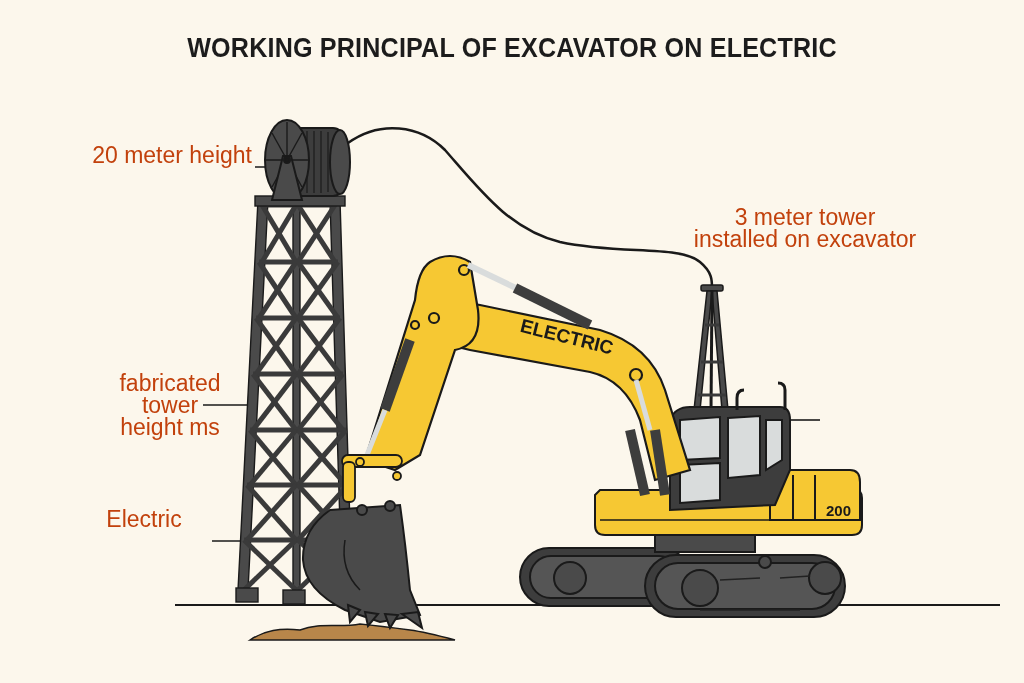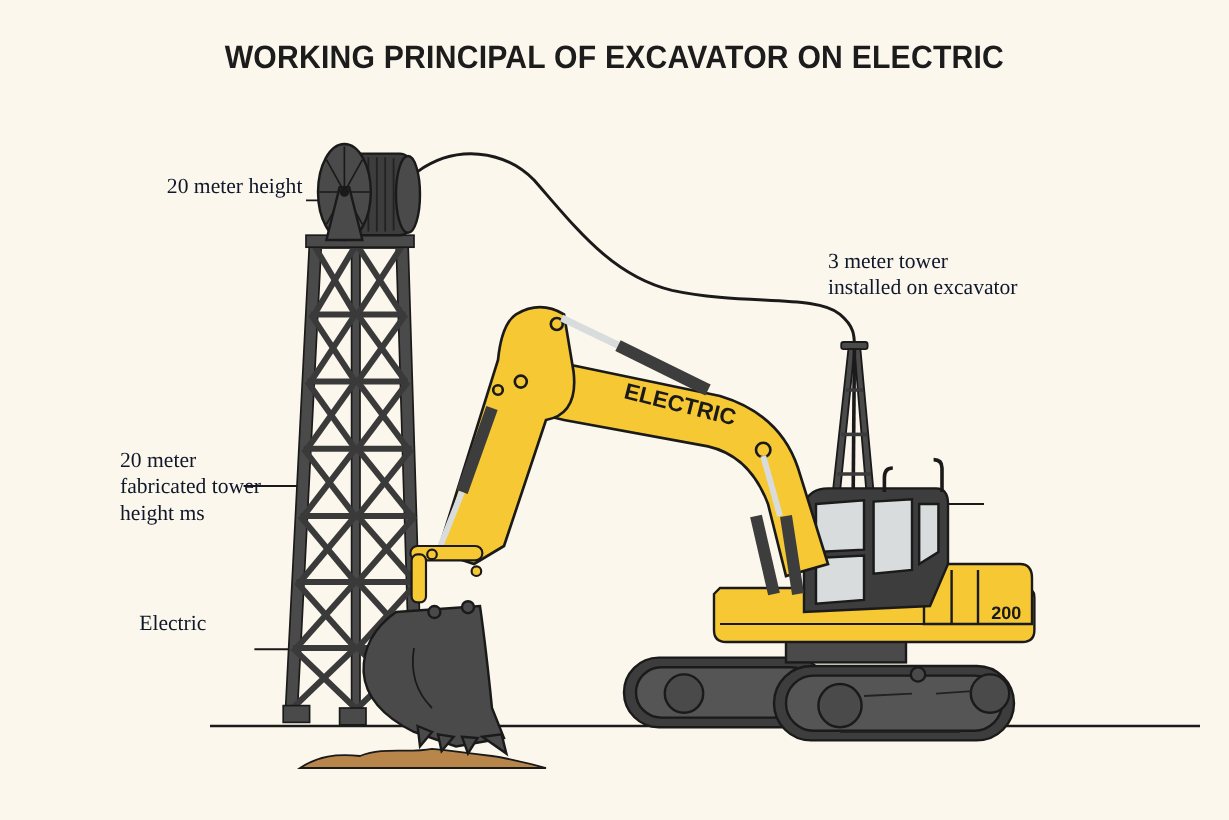"20 meter height" .label { color: #0f172a -> #c2410c; font-family: Liberation Serif, serif -> none; font-size: 18px -> 23px }
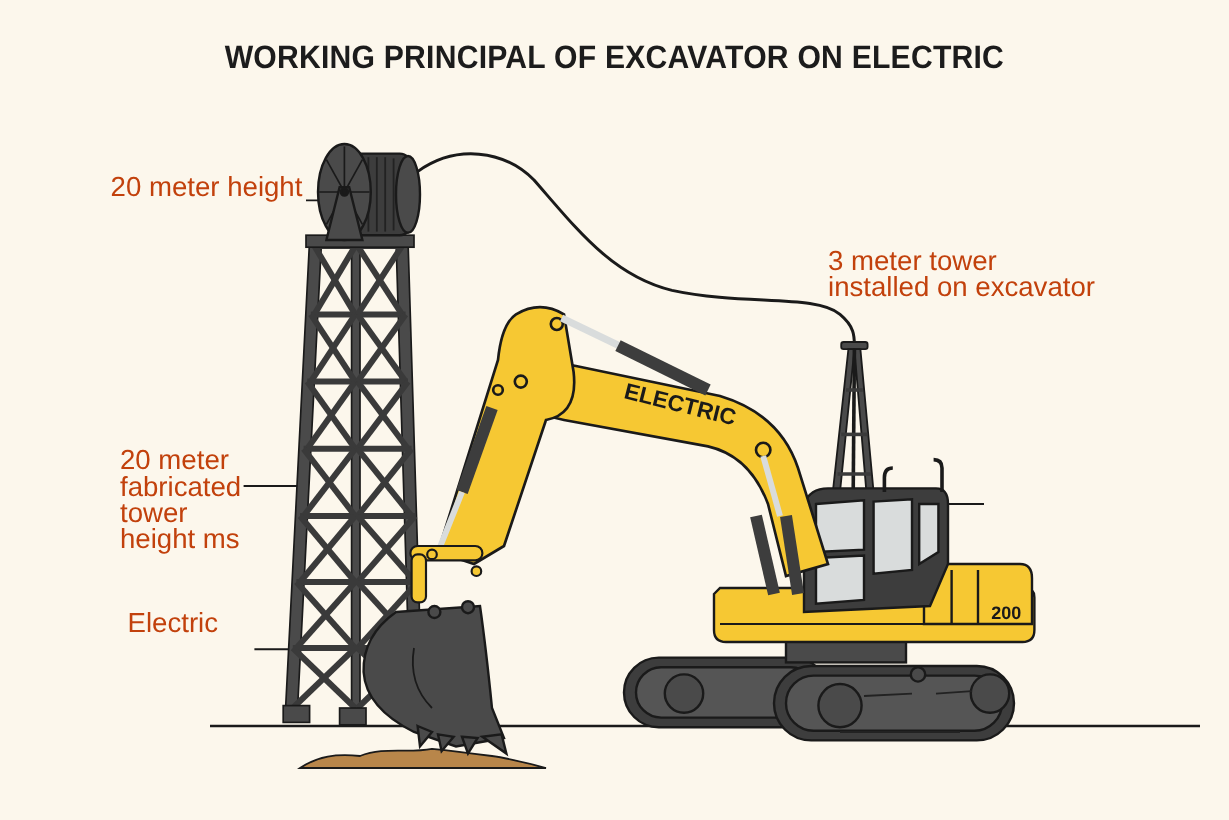"3 meter tower" .label.center { text-align: none -> center }
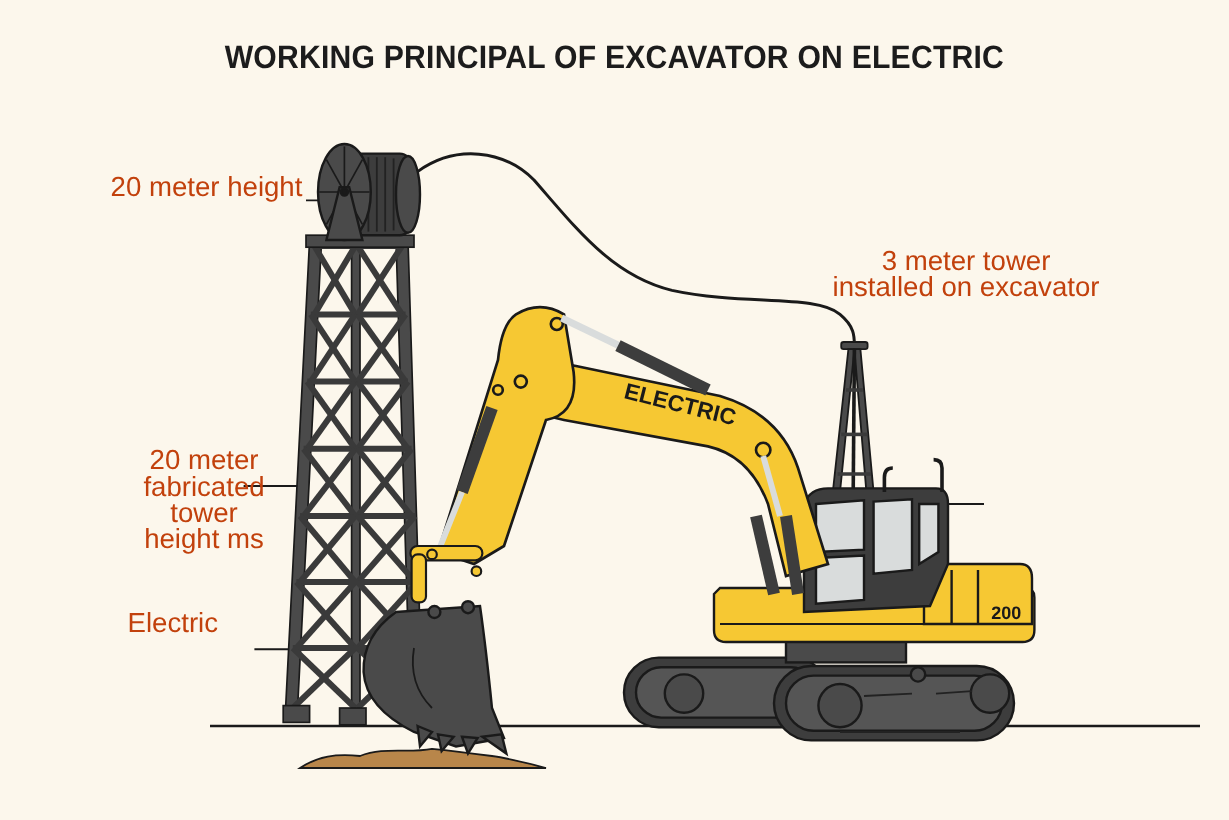"20 meter" div { html: <div>20 meter</div> -> none }
